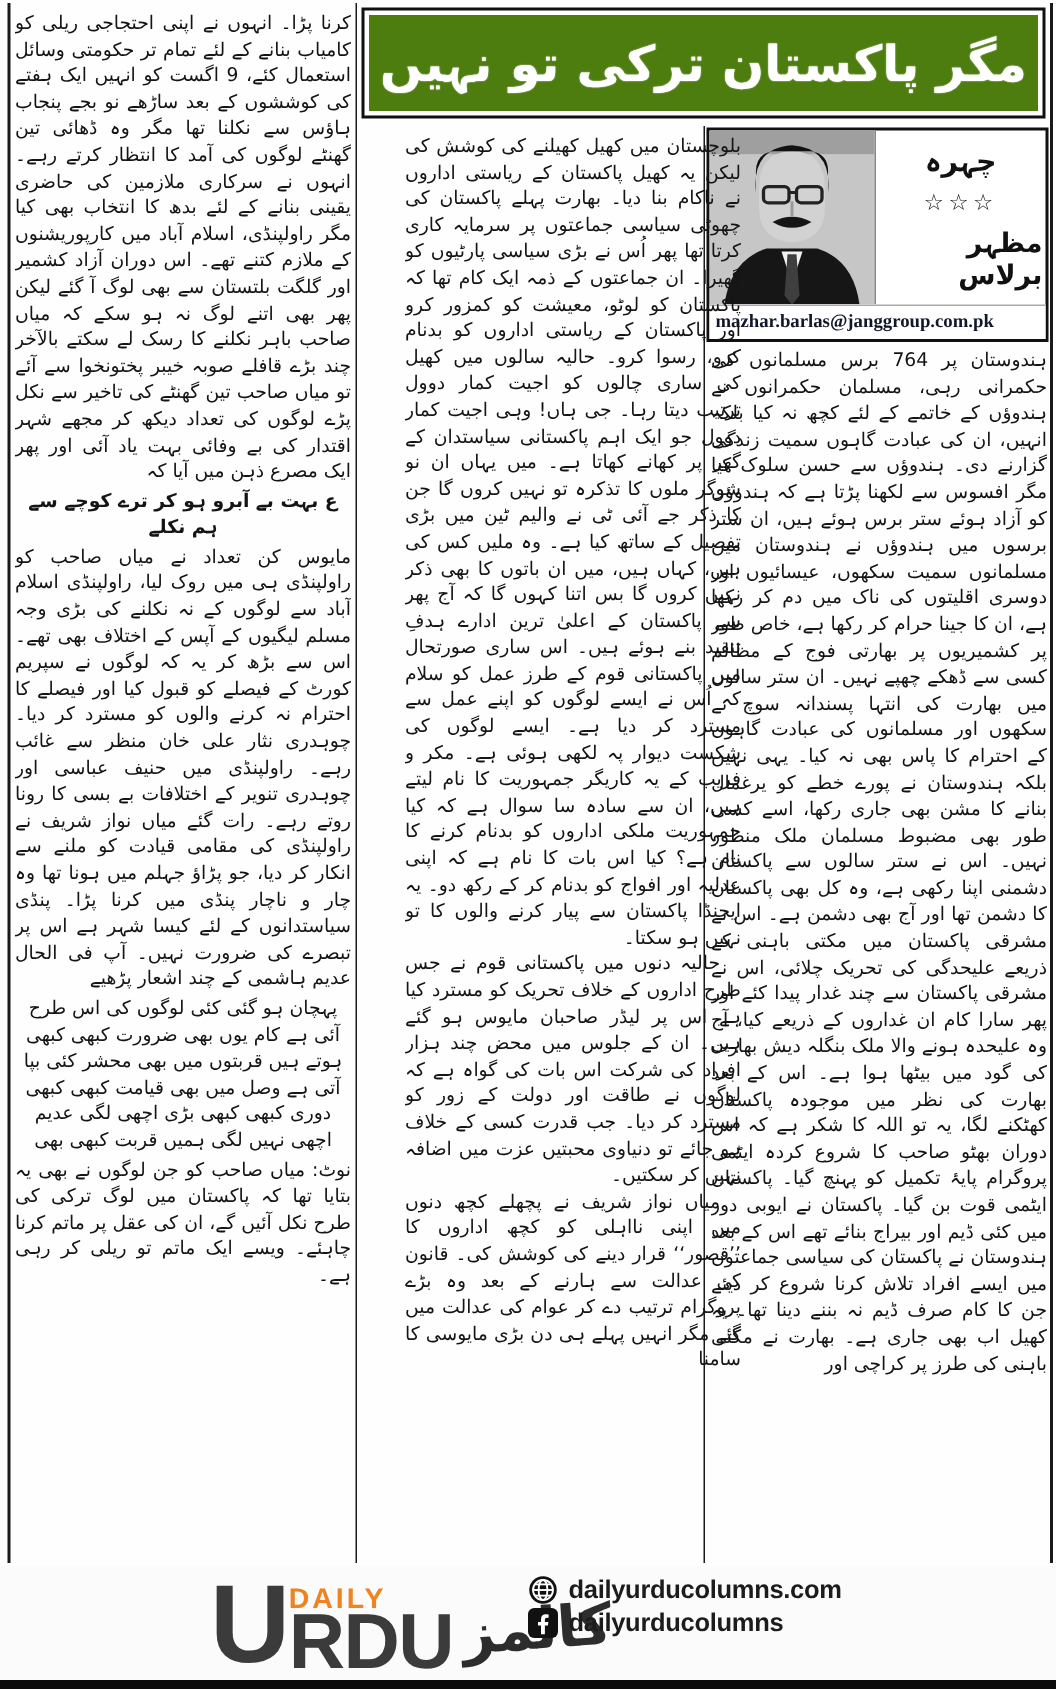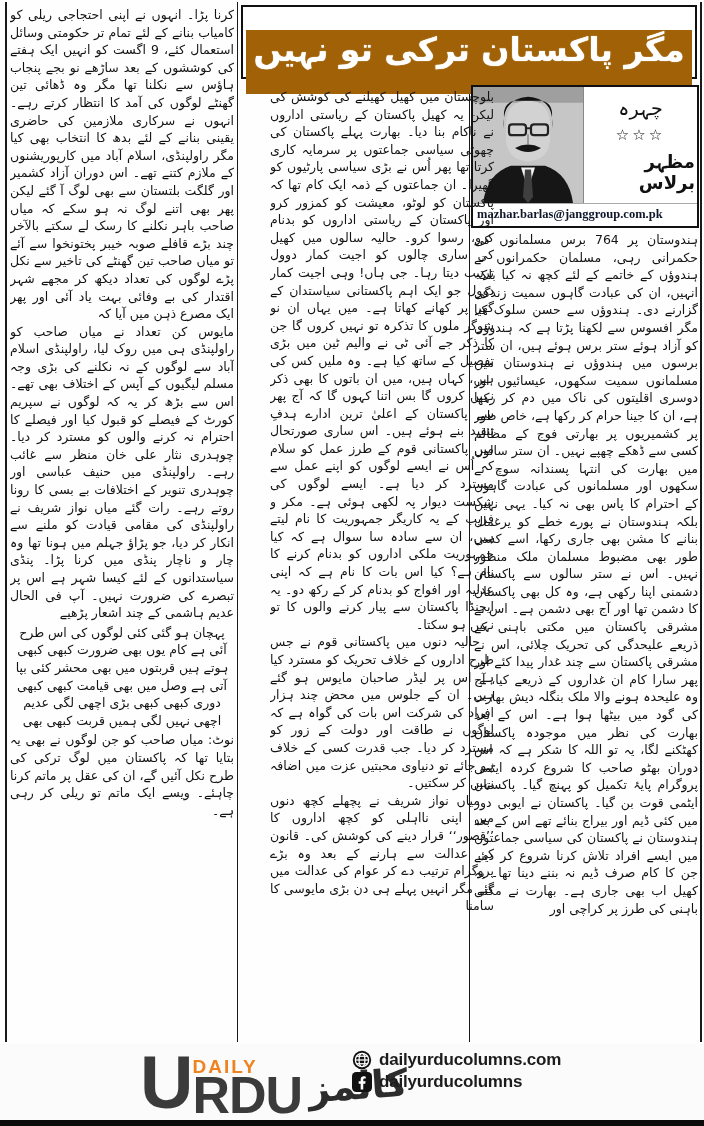"مگر پاکستان ترکی تو نہیں" .title-inner { align-items: flex-start -> center; background: #a16207 -> #4d7c0f; margin-top: 20px -> none }
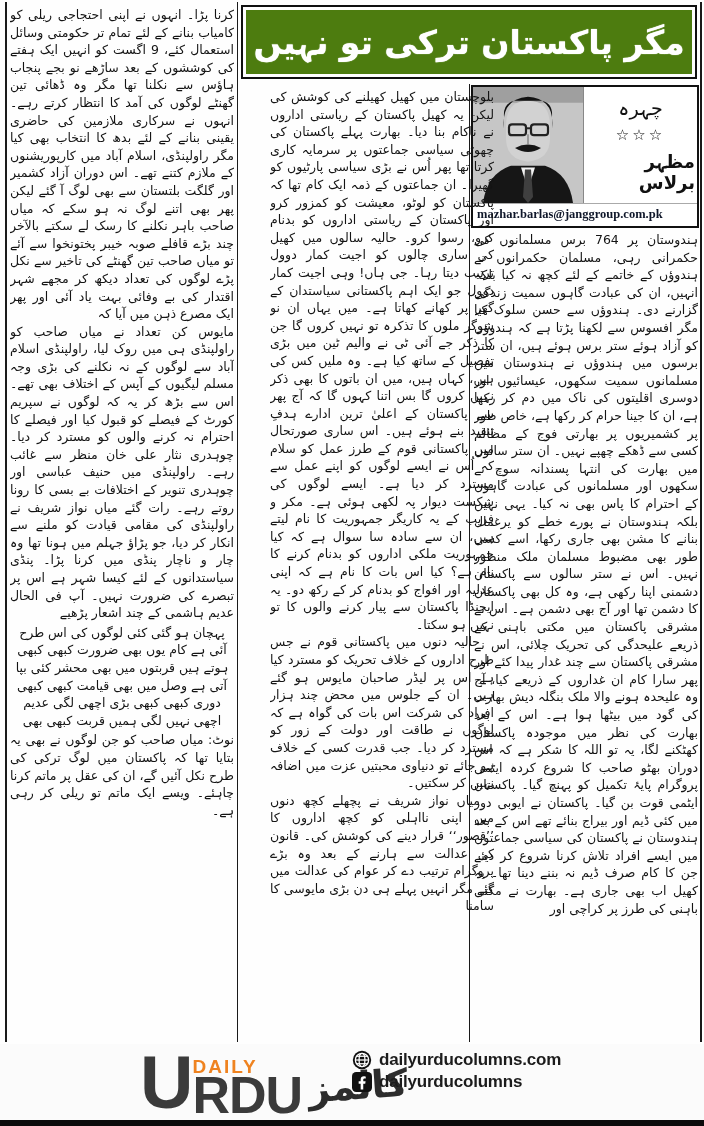"چہرہ" .col-name { font-weight: normal -> bold }
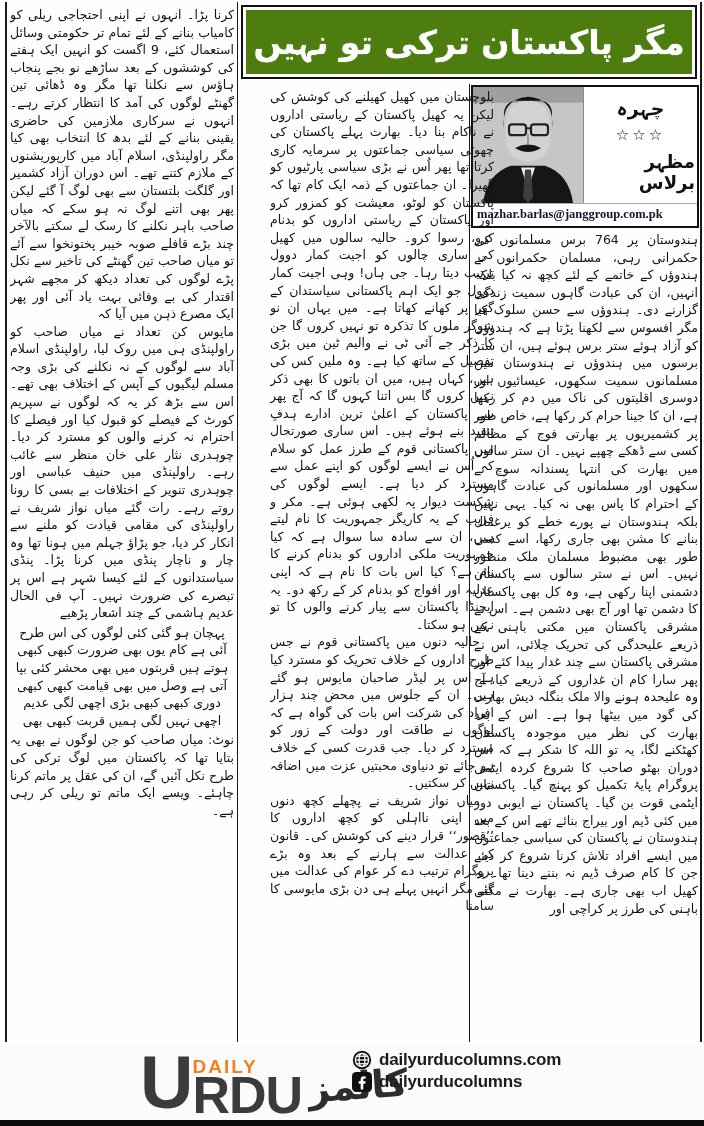"ع بہت بے آبرو ہو" div.verse { html: none -> <div>ع بہت بے آبرو ہو کر ترے کوچے سے ہم نکلے</div> }
